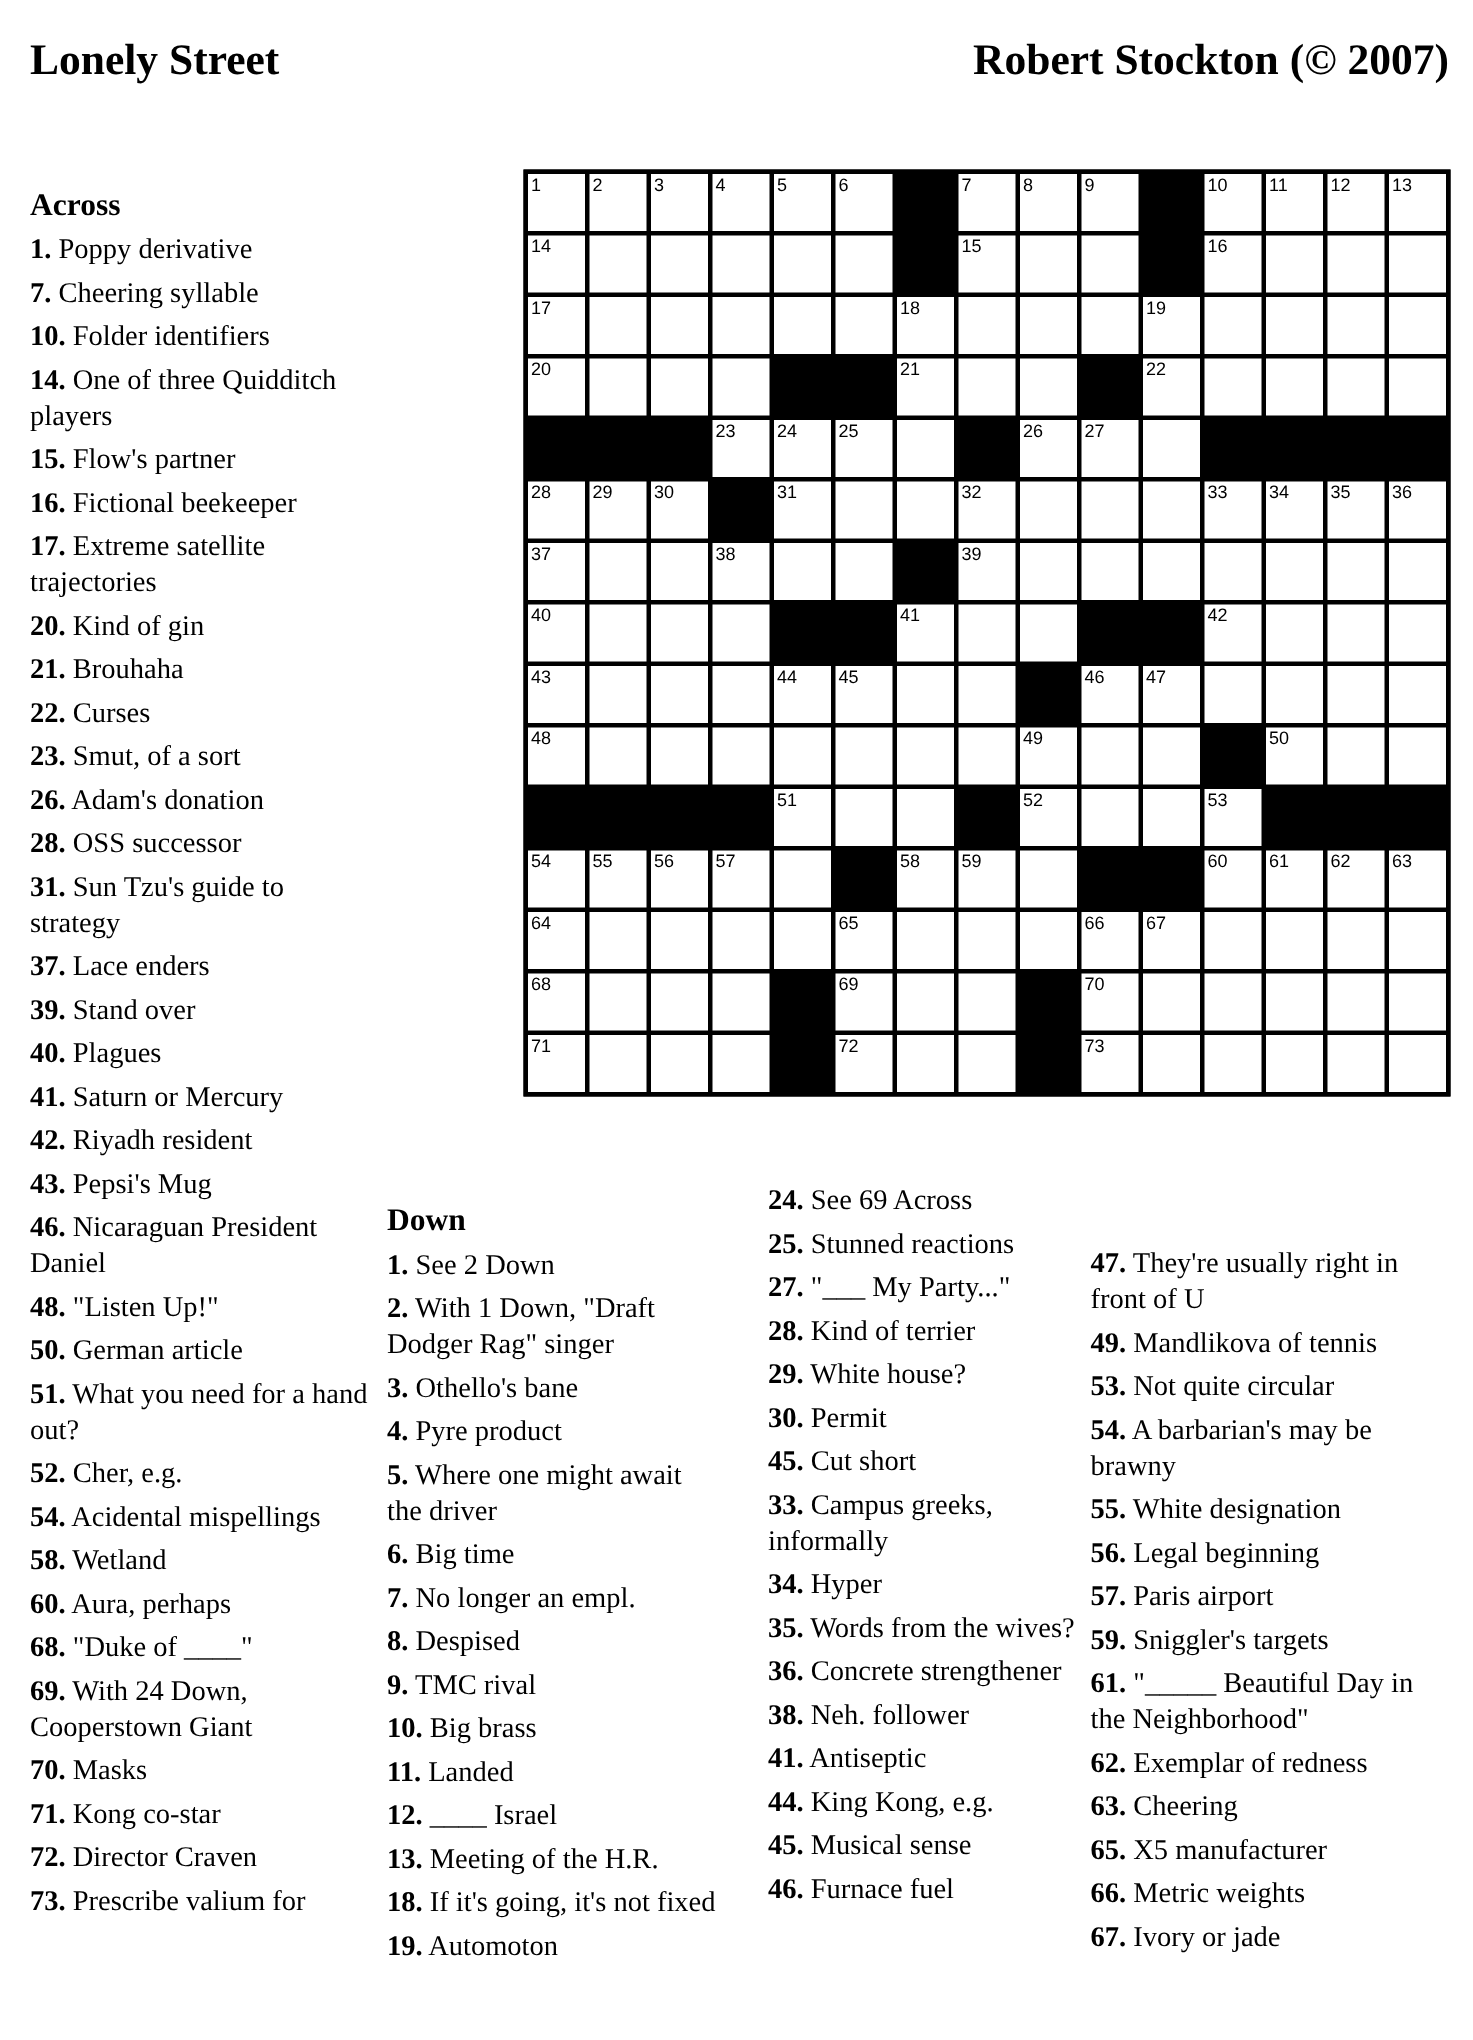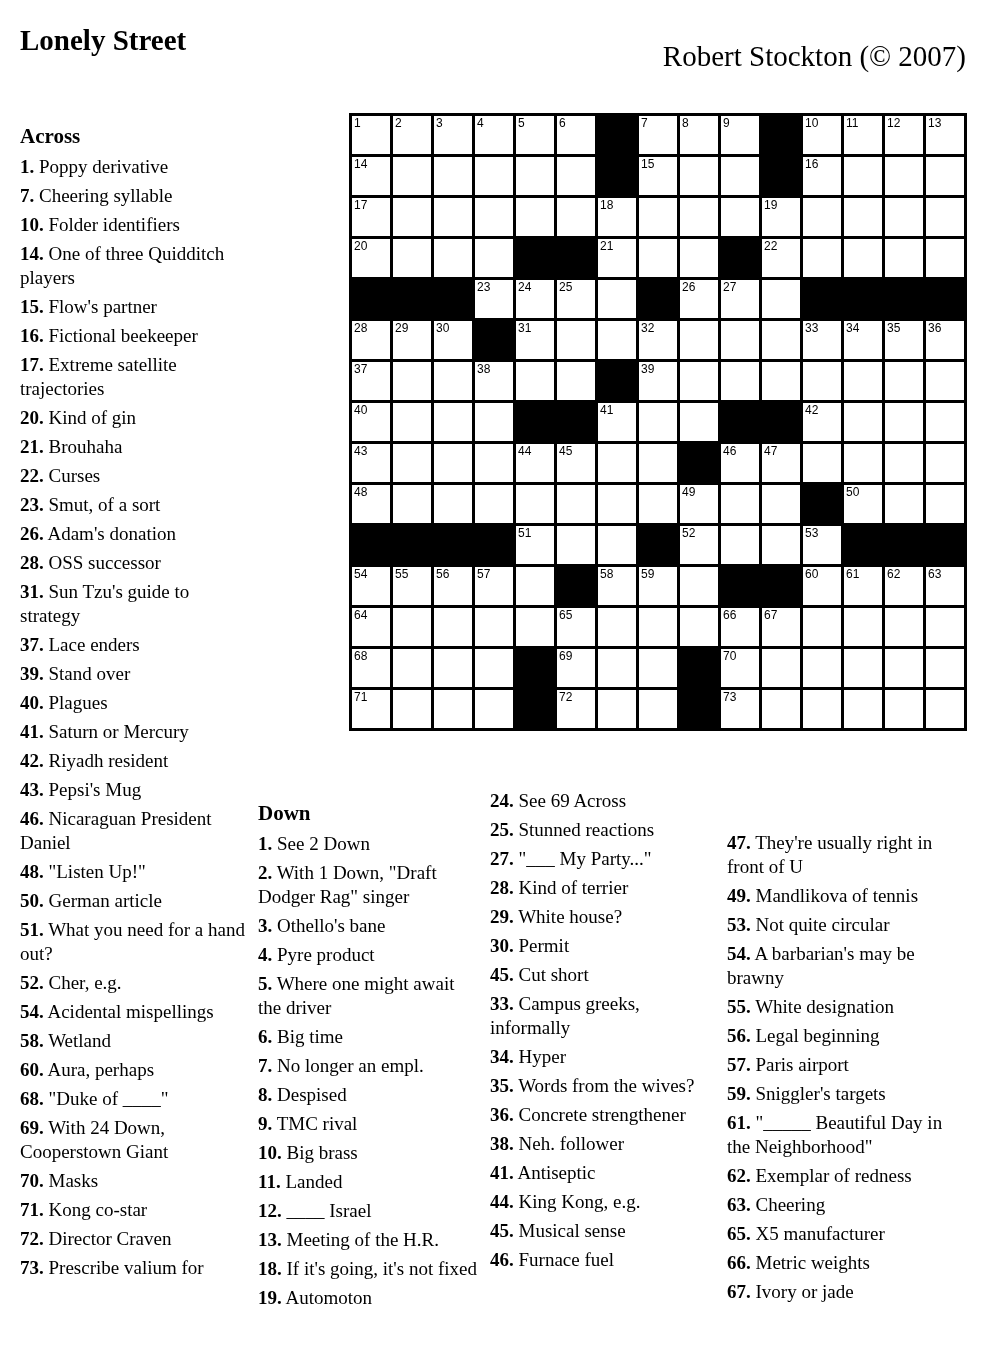"Robert Stockton (© 2007)" .byline { font-weight: normal -> bold; margin-top: 16px -> none }
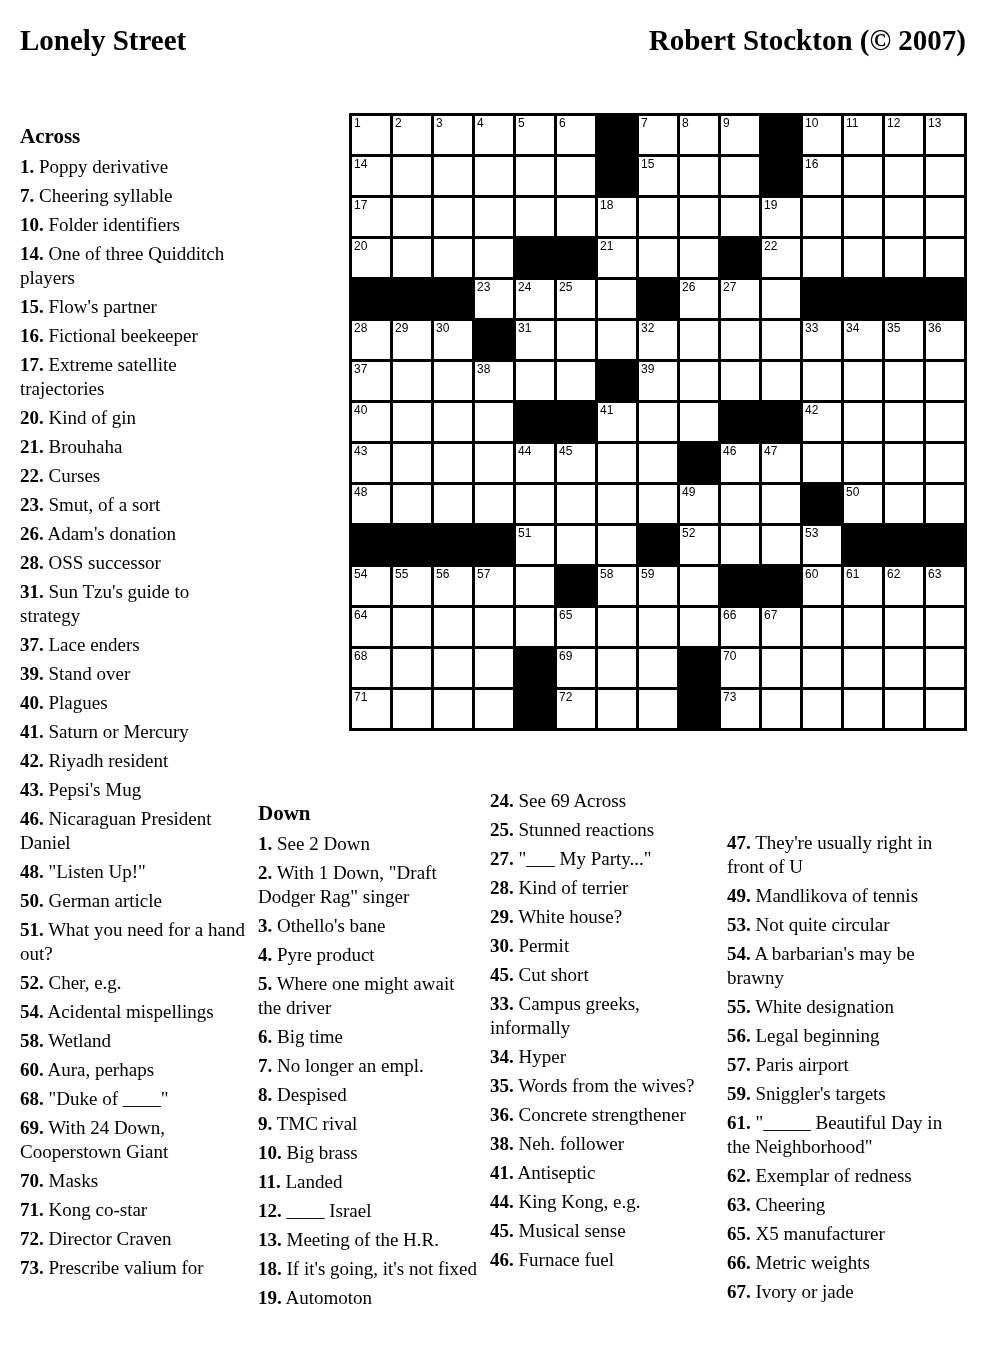"24. See 69 Across" .col-down-2 { left: 490px -> 512px }
